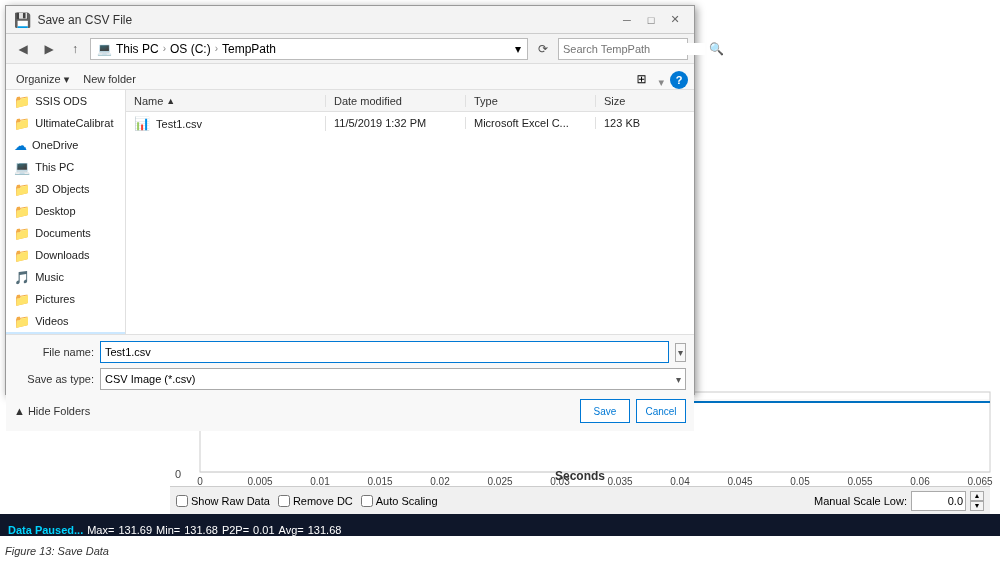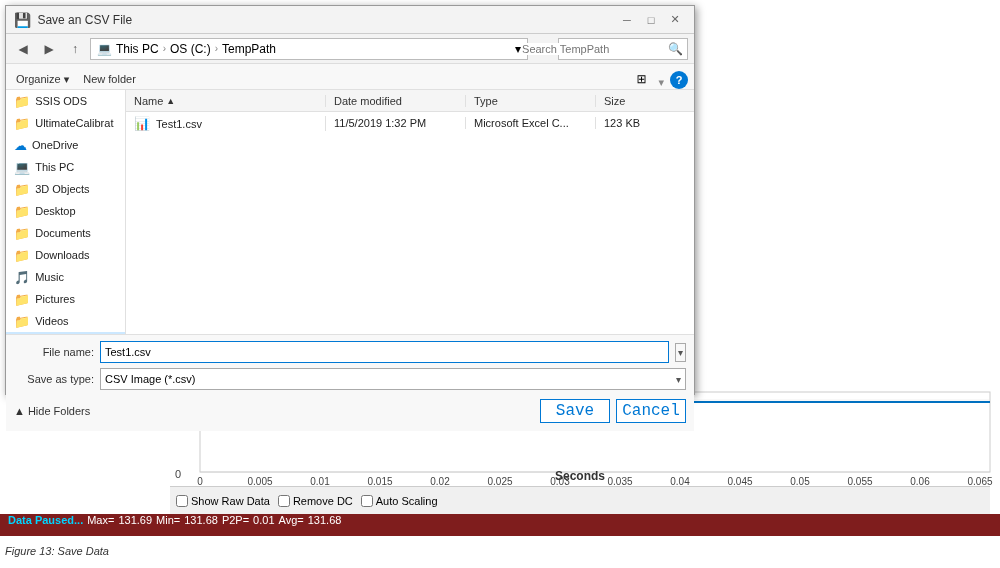"Search TempPath" .search-box { justify-content: flex-end -> none }
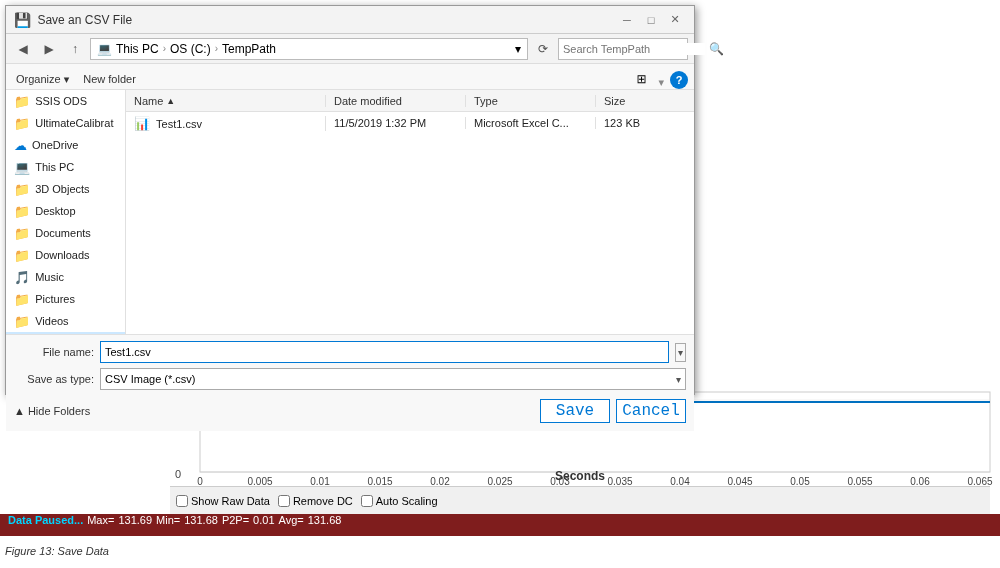"Save" .action-btn { font-family: Liberation Mono, monospace -> none; font-size: 16px -> 10px; width: 70px -> 50px }
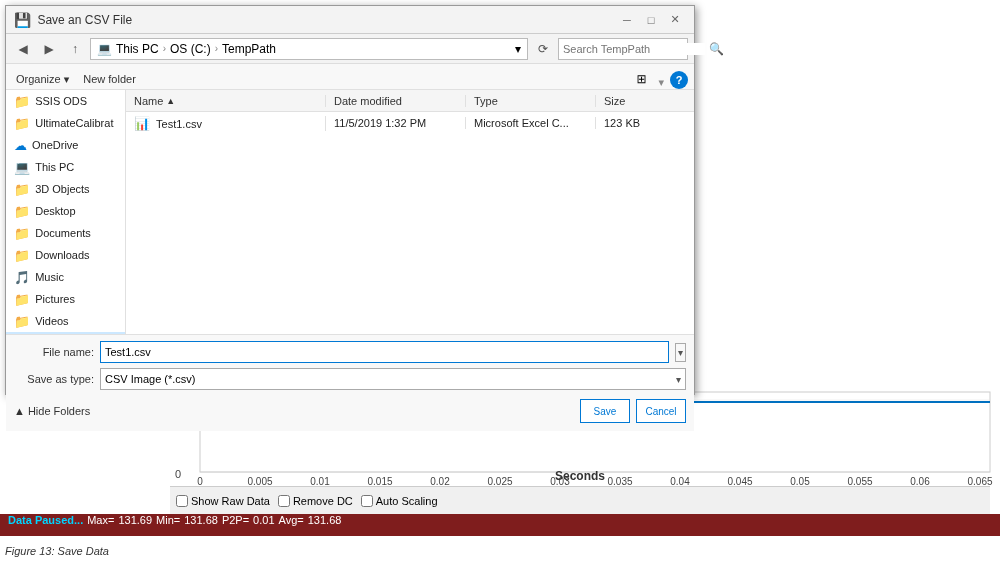"Manual Scale Low:" div.scale-group { html: none -> <div> <span>Manual Scale Low:</span> <input> <div> <span>▲</span> <span>▼</span> </div> </div> }
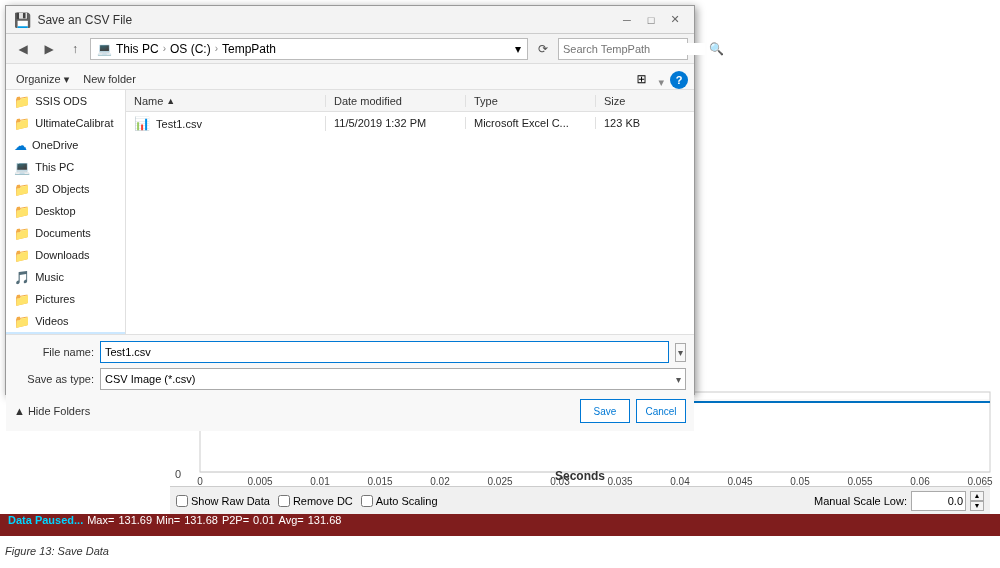"Data Paused..." .status-bar { align-items: flex-start -> flex-end; background: #7f1d1d -> #0f172a }
